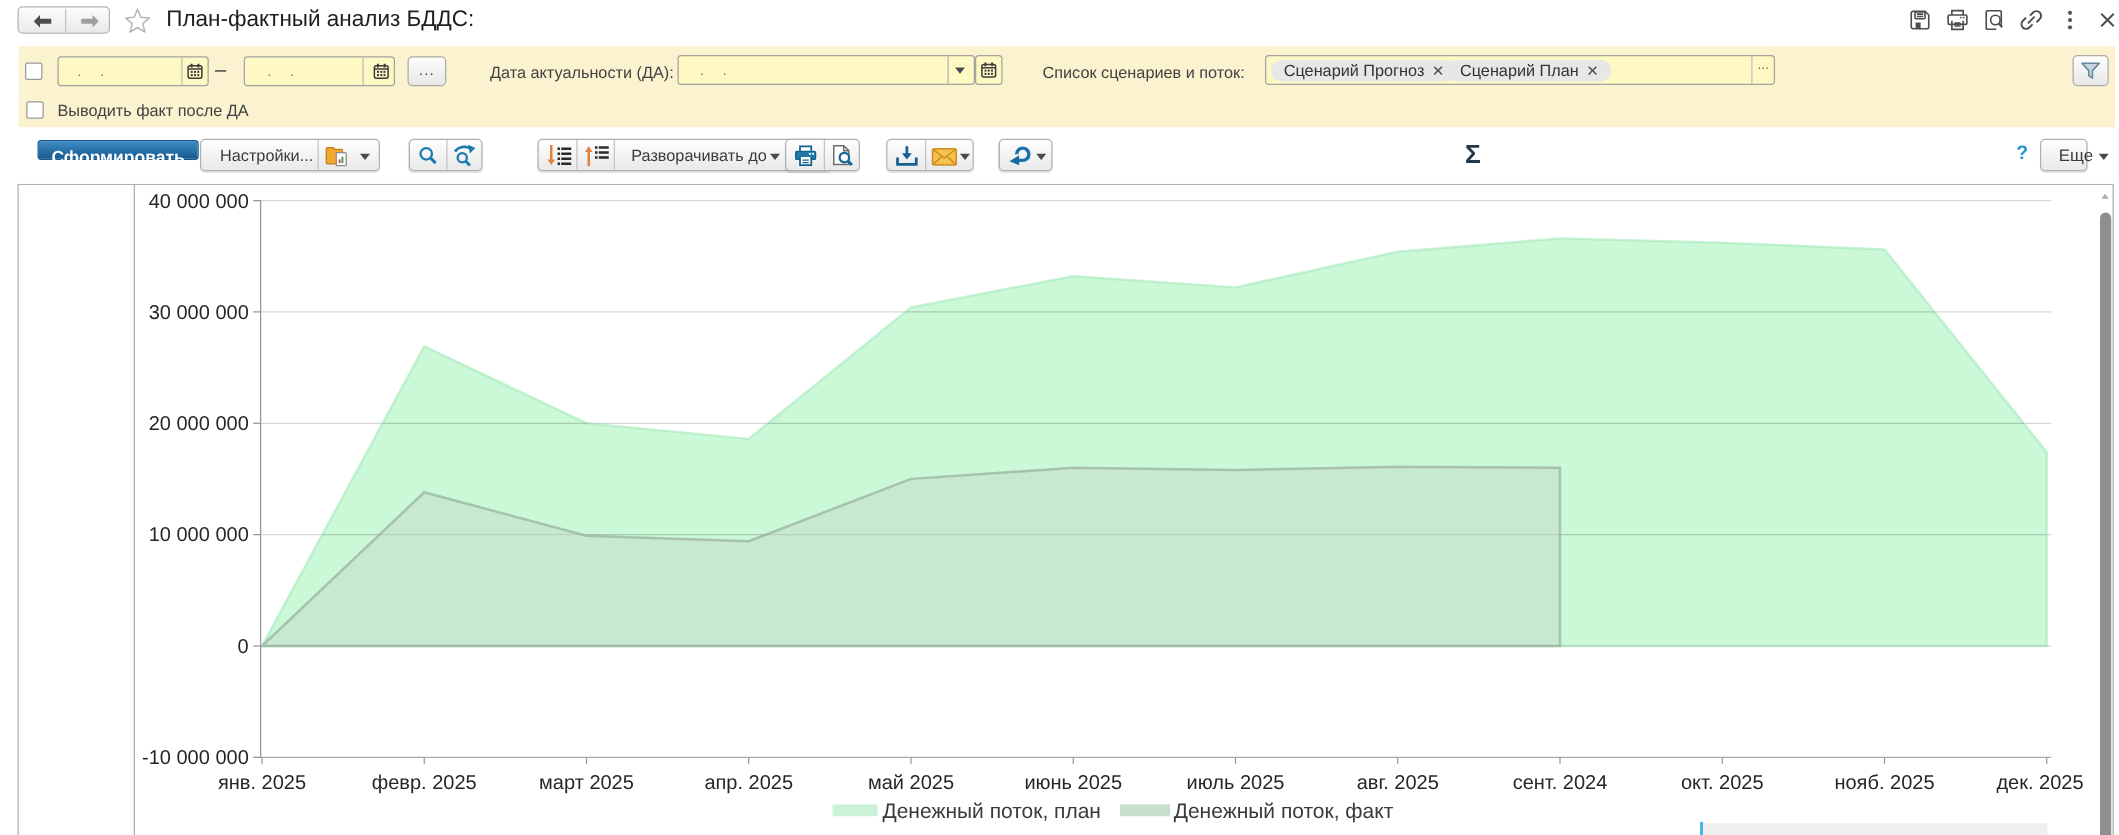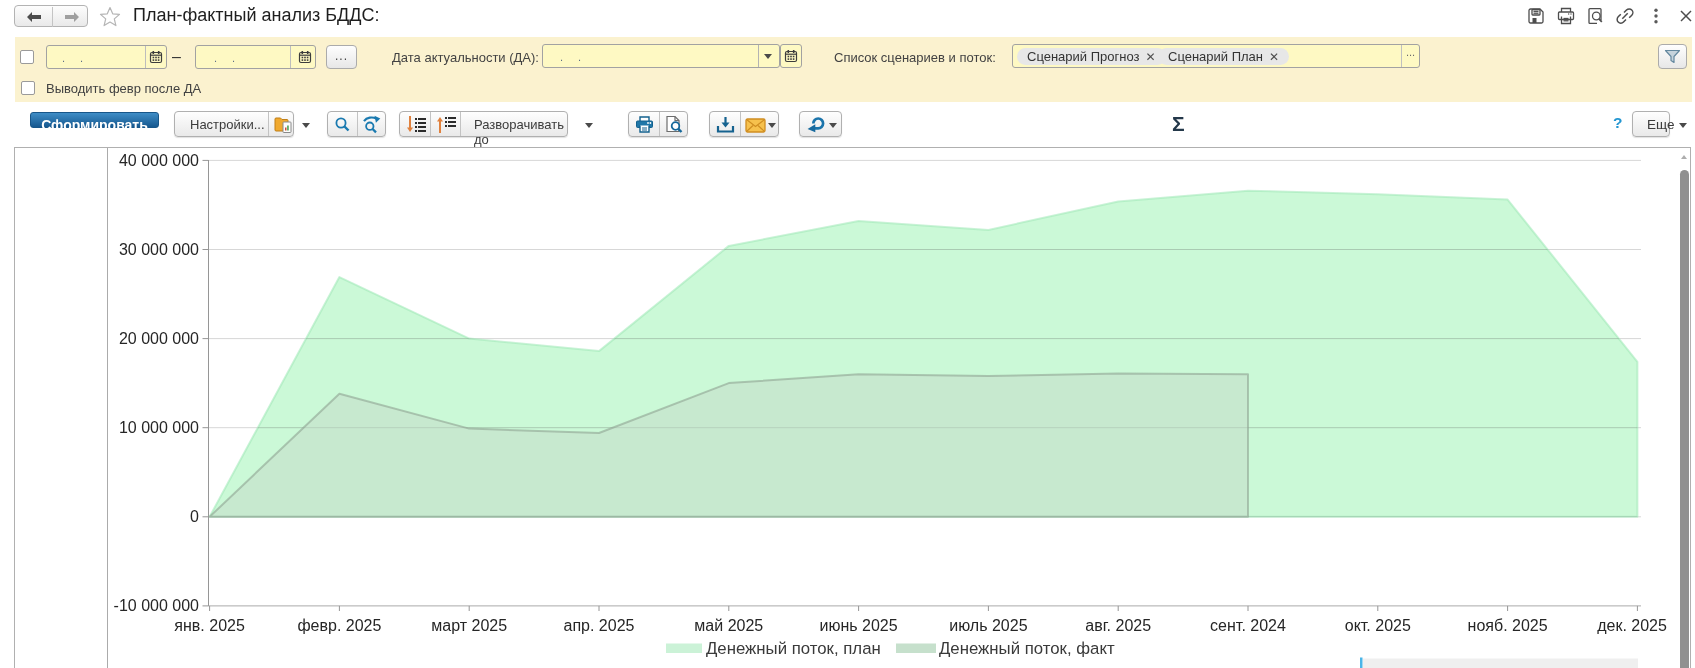"Выводить февр после ДА" div.flabel { text: февр -> факт }
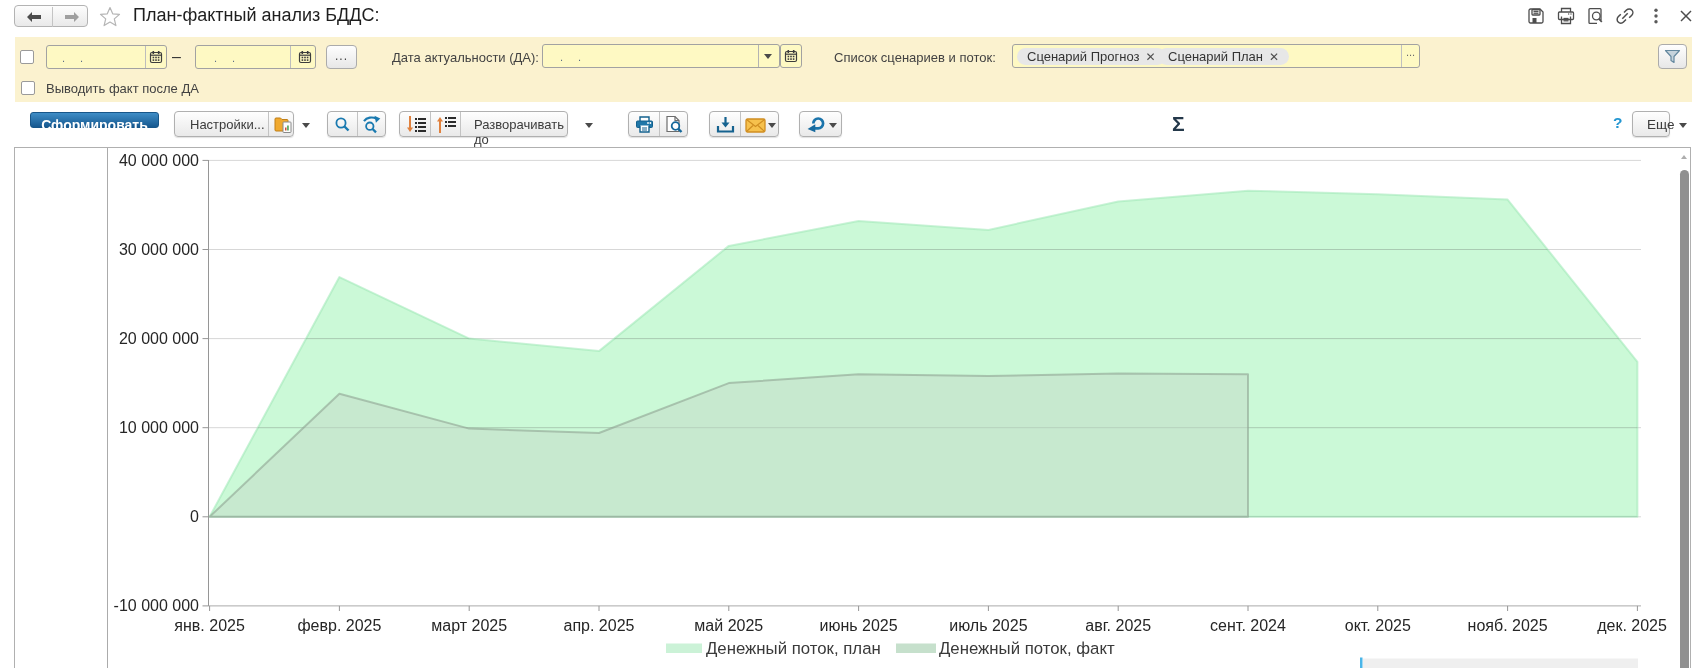"Настройки..." div.tgrp { left: 174px -> 160px; width: 120px -> 144px }
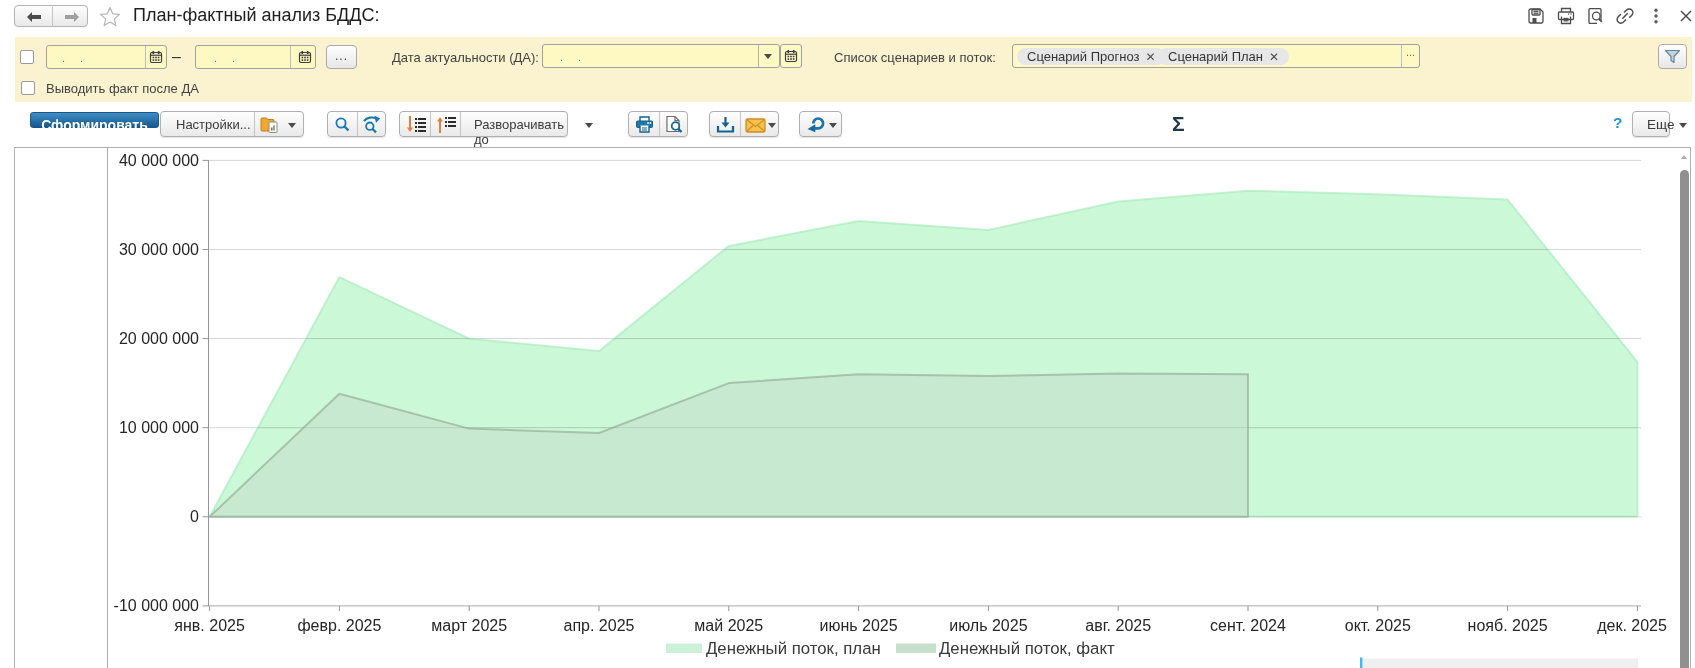"Разворачивать до" div.tgrp { left: 399px -> 430px; width: 169px -> 235px }
